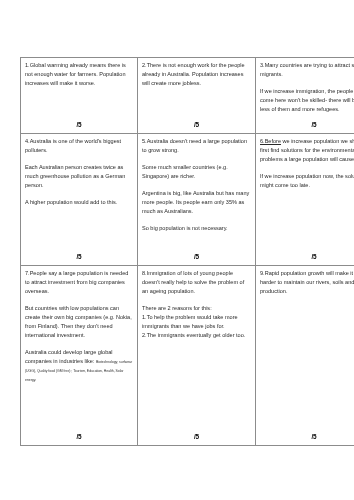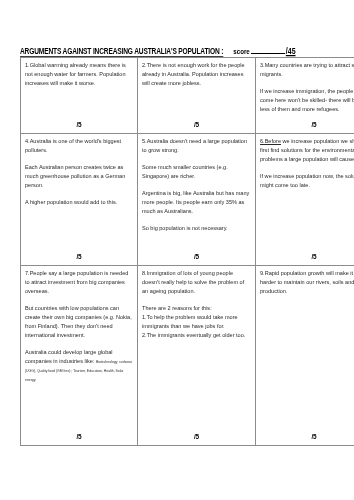"ARGUMENTS AGAINST INCREASING AUSTRALIA'S" div.title-row { html: <div> <span>ARGUMENTS AGAINST INCREASING AUSTRALIA'S POPULATION :</span> <span>score</span> <span></span> <span>/45</span> </div> -> none }
